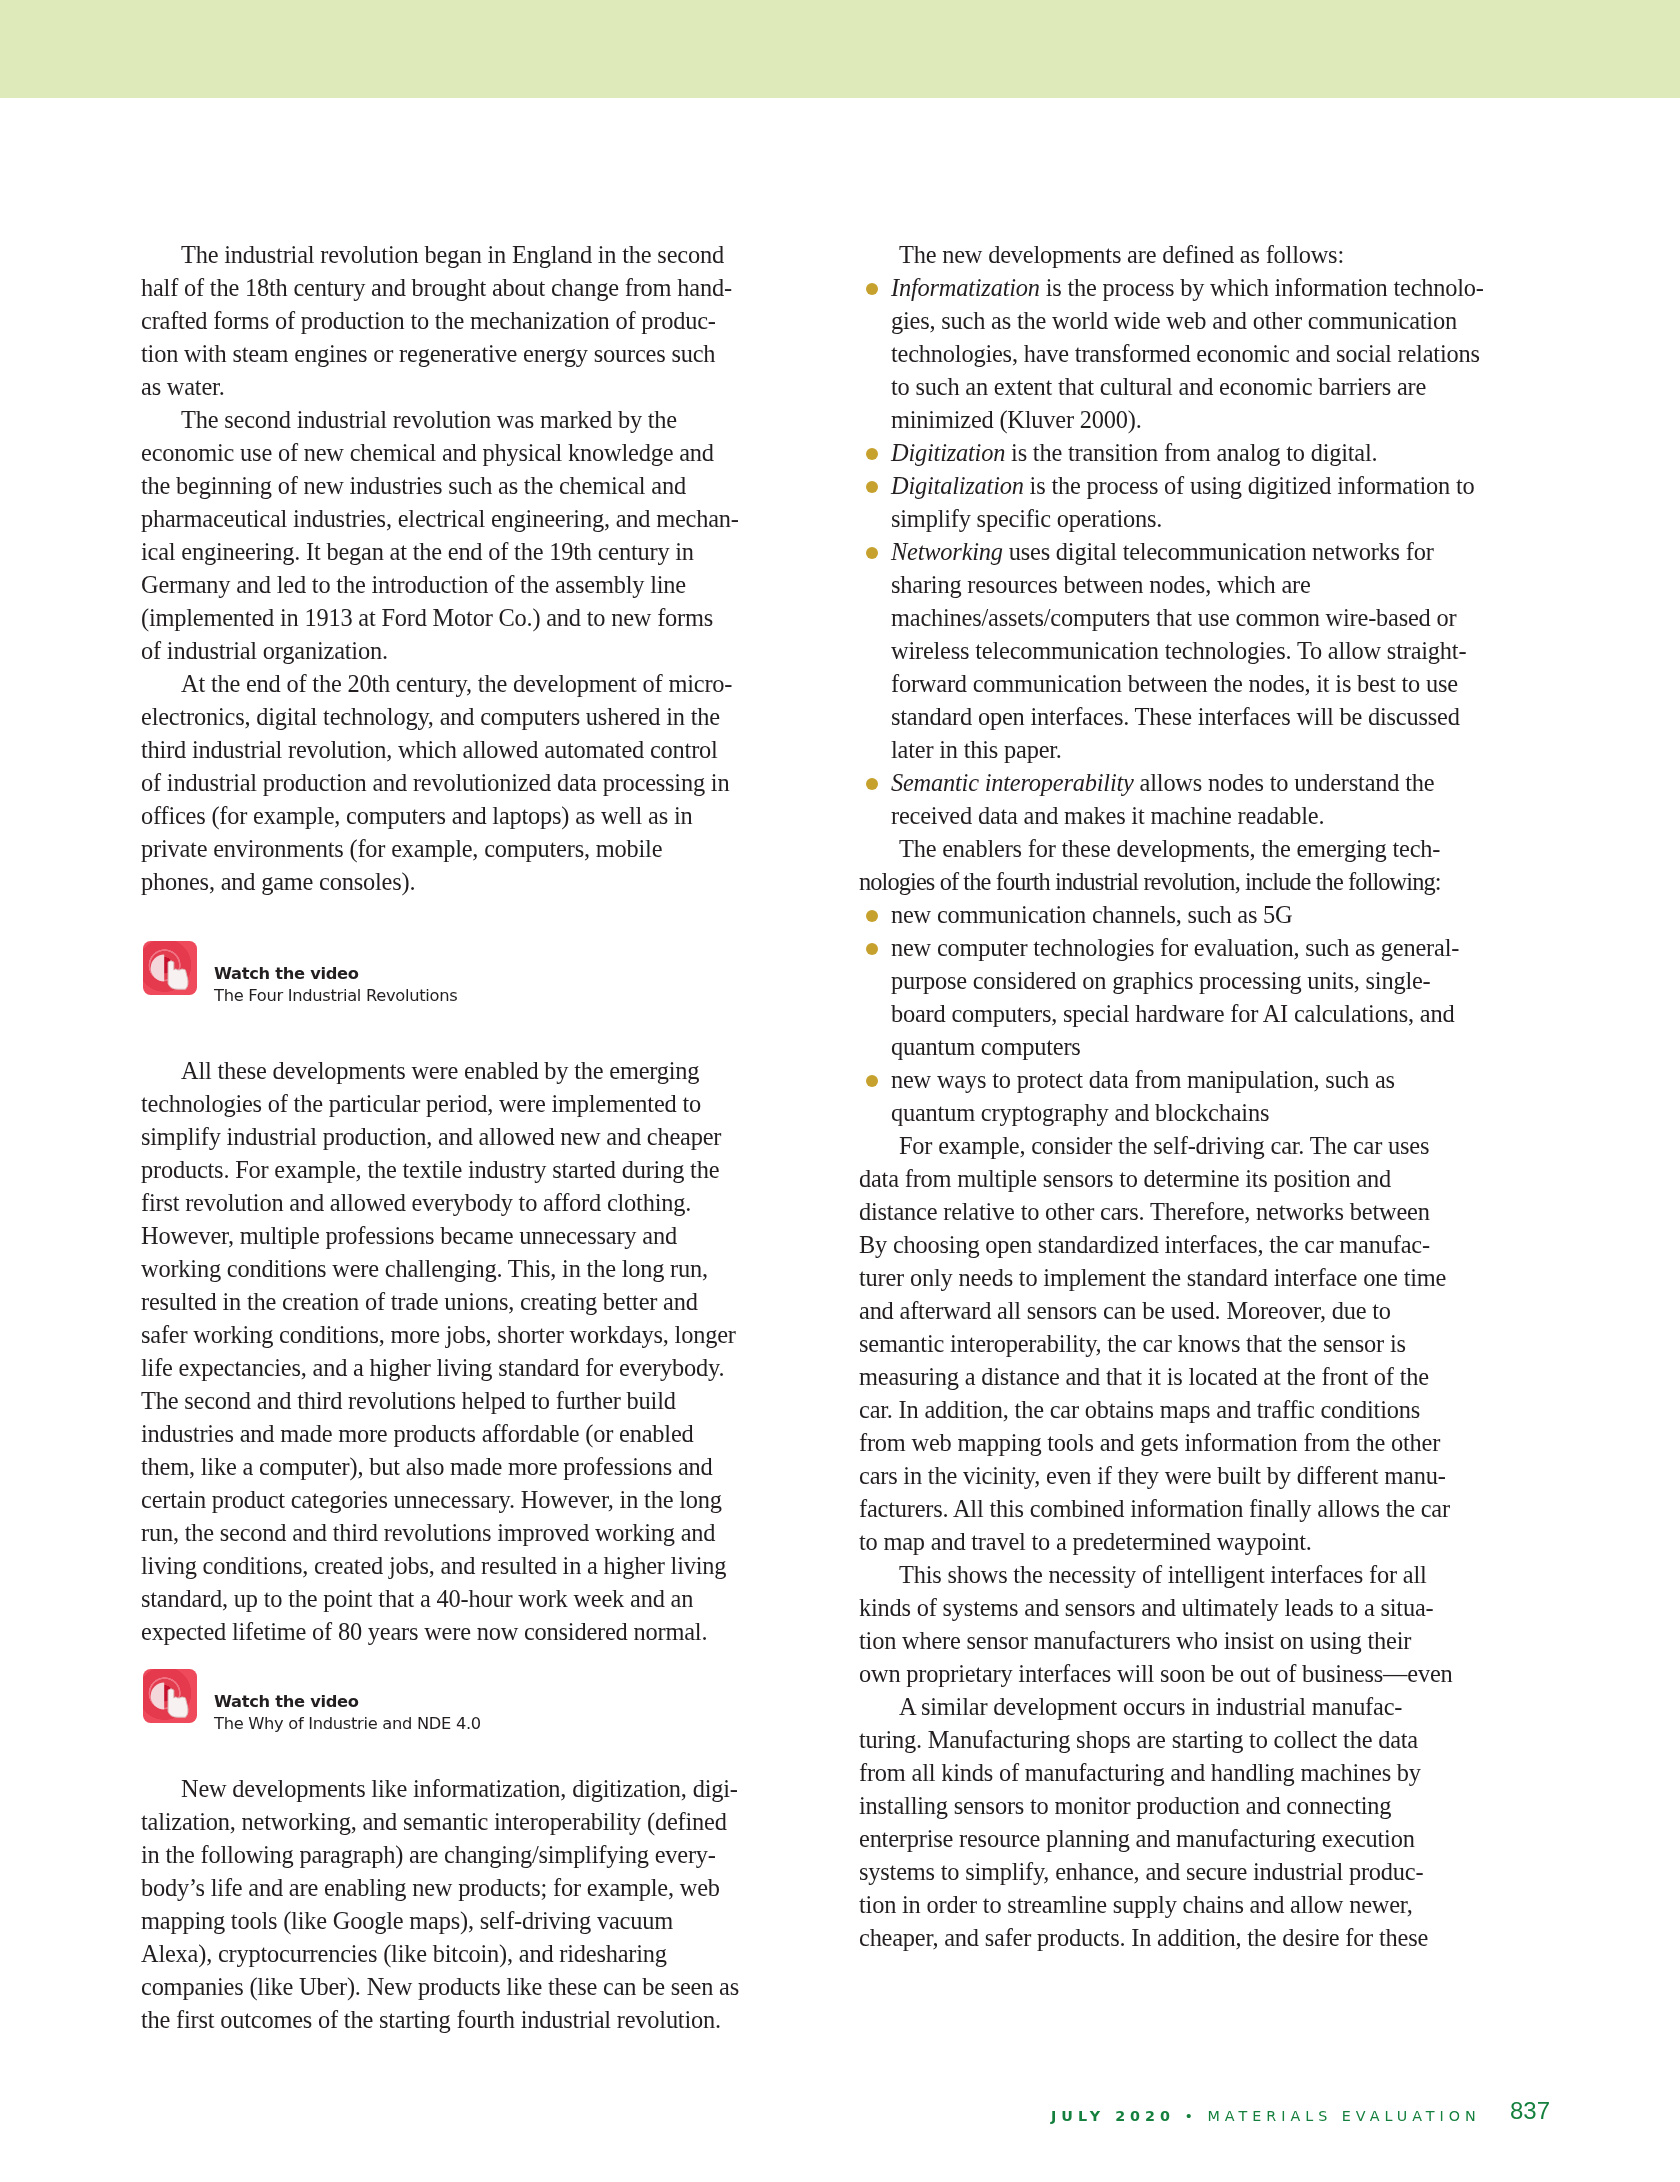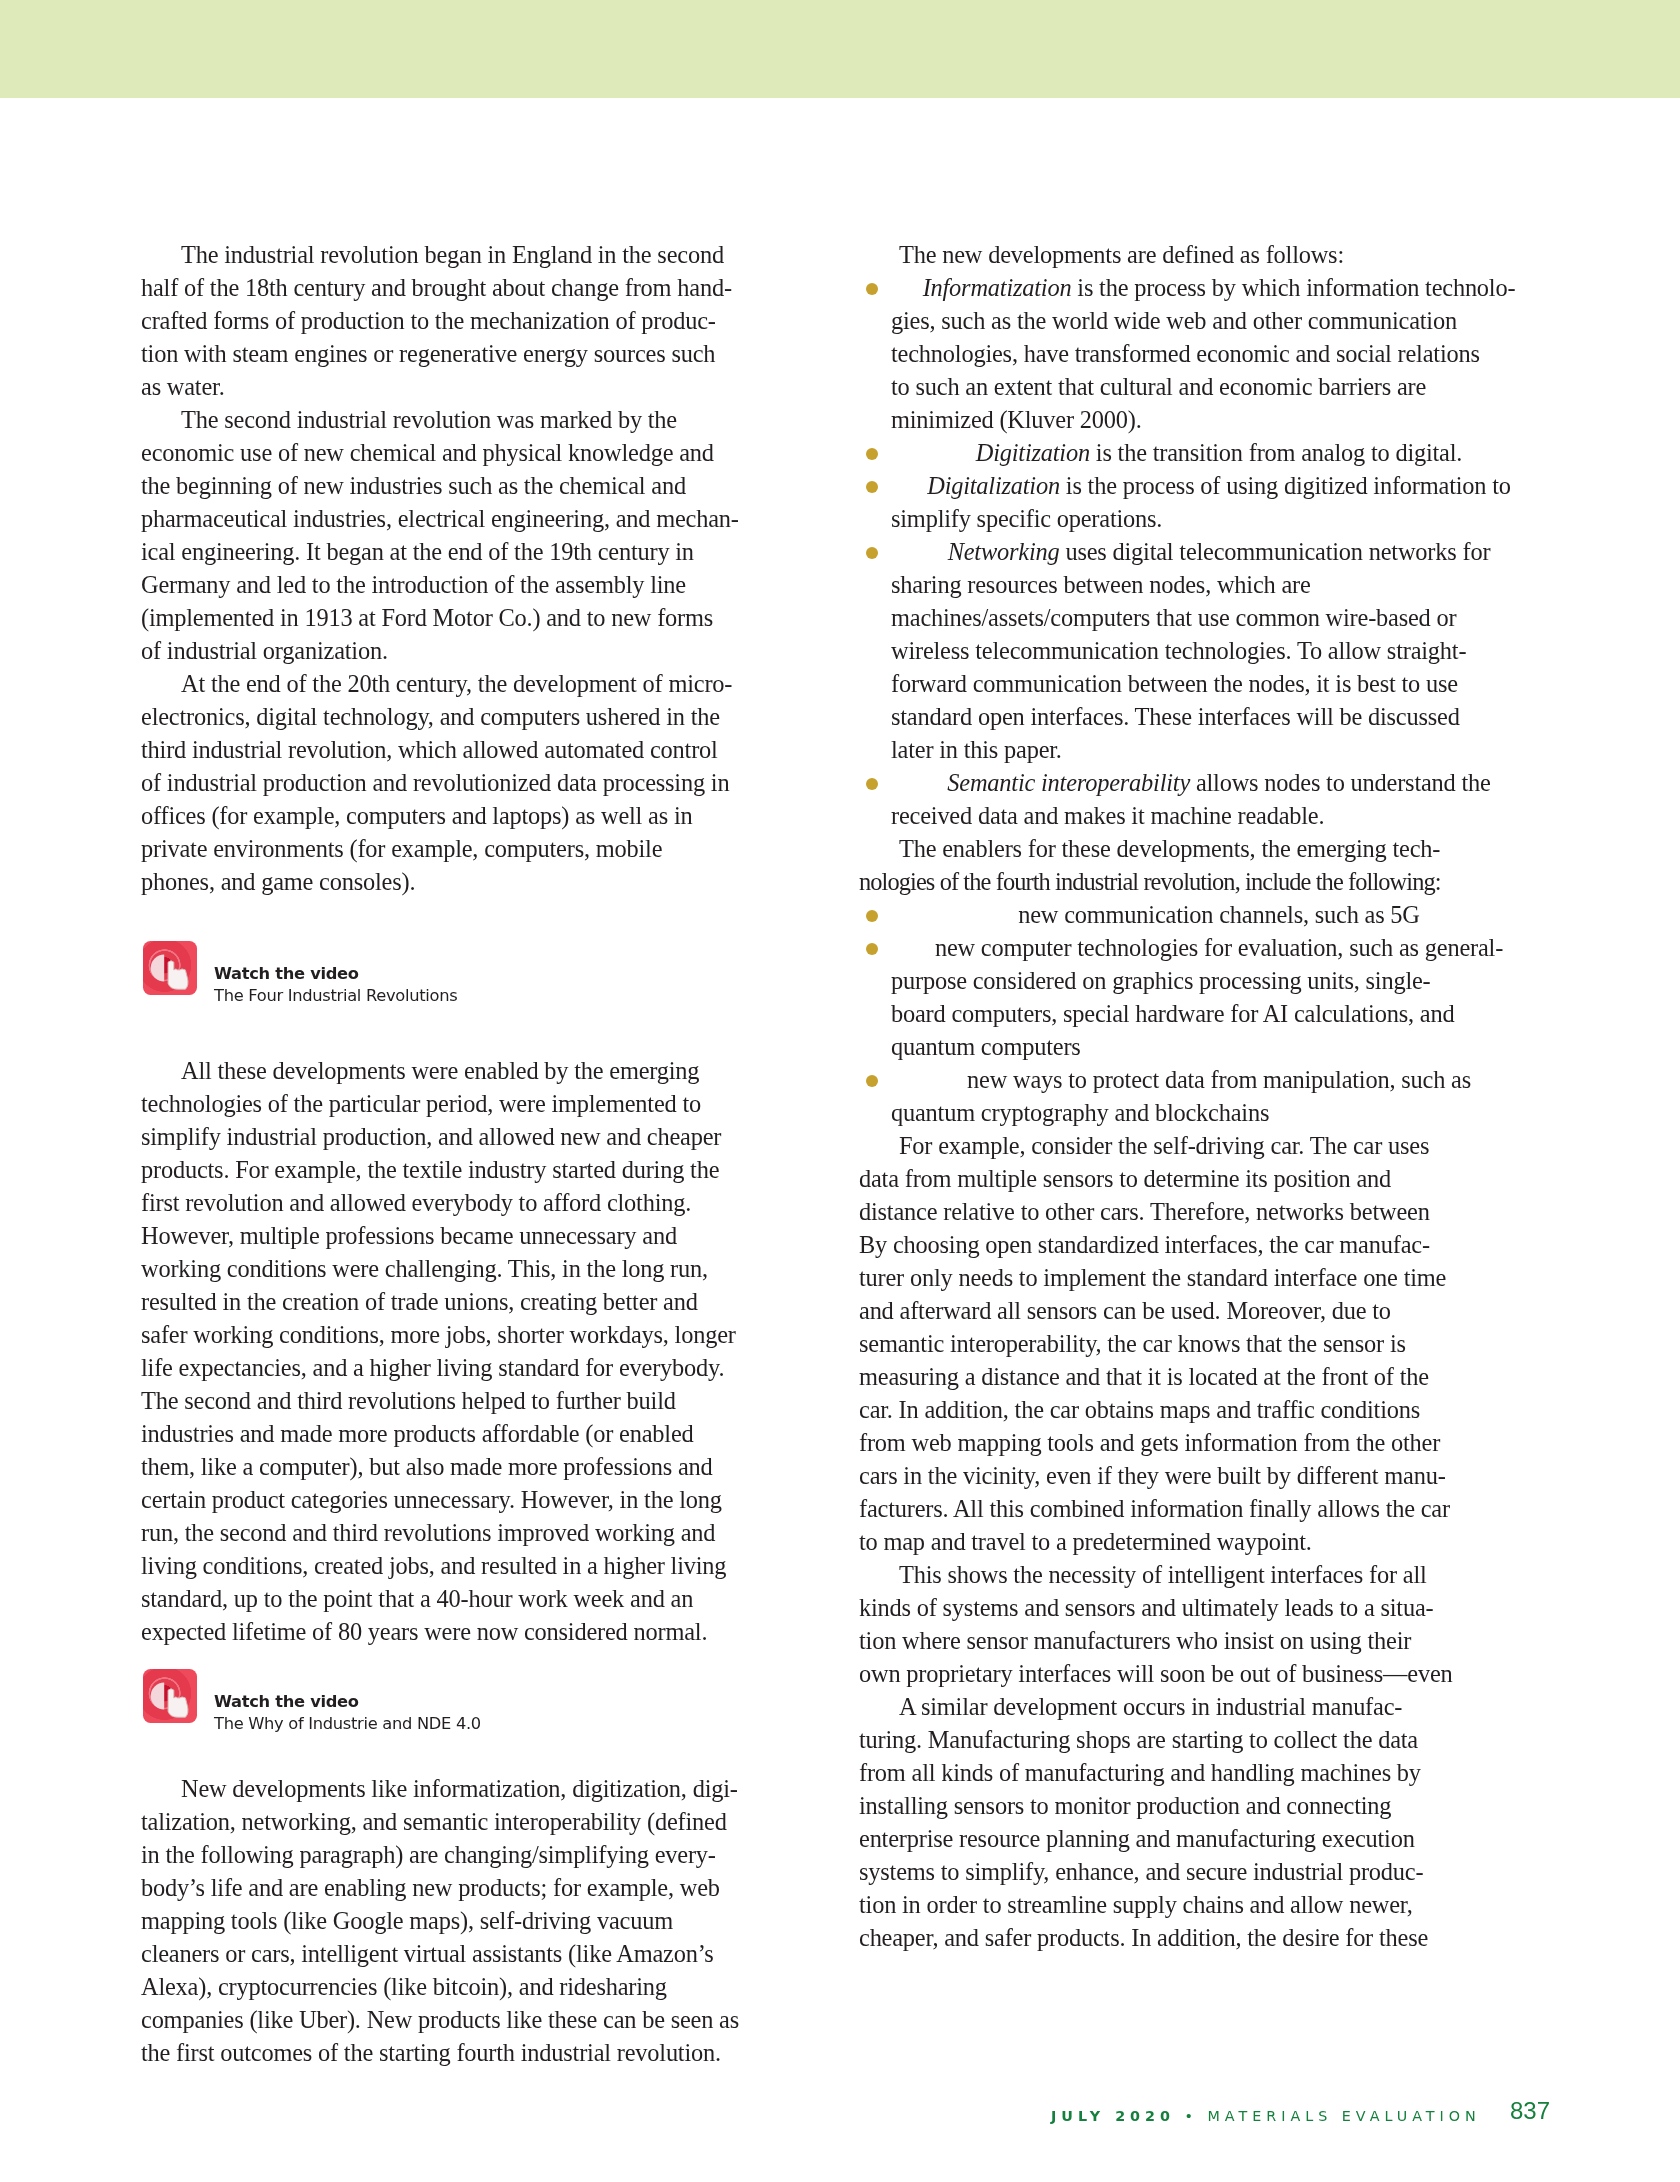"Informatization is the process by" .bul { text-align: center -> none }
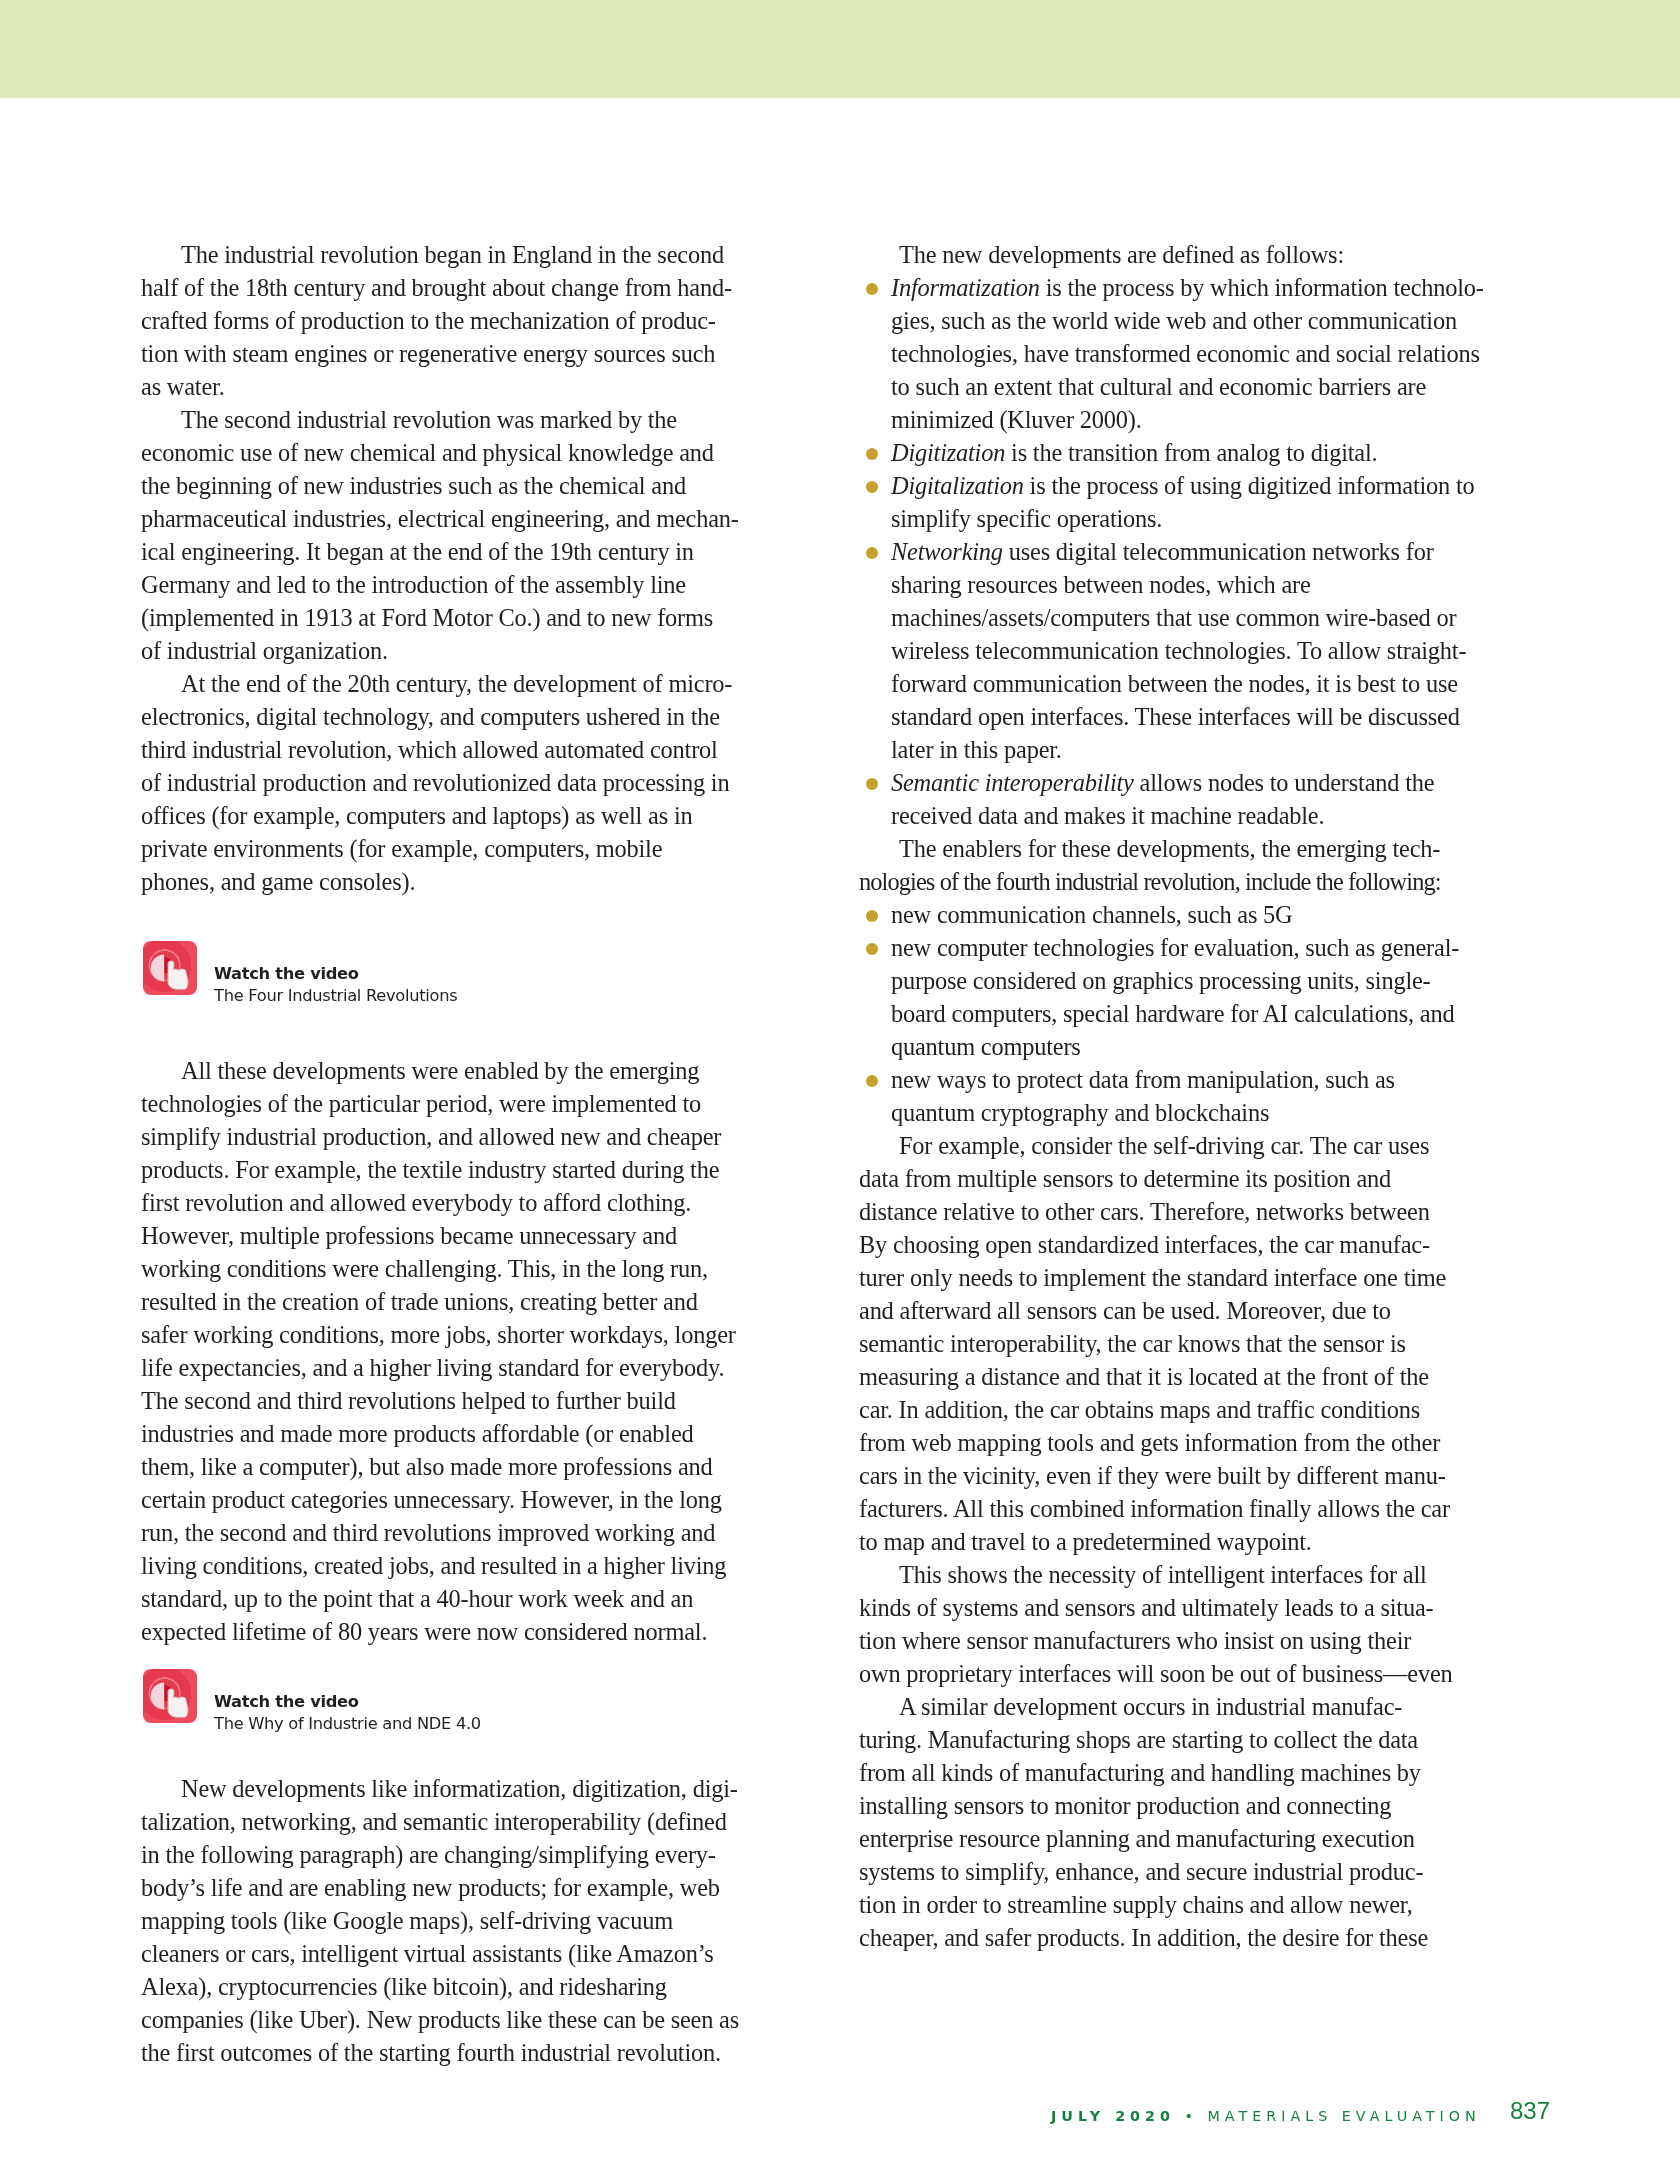"cleaners or cars, intelligent virtual" span.line { html: <span>cleaners or cars, intelligent virtual assistants (like Amazon’s</span> -> none }
